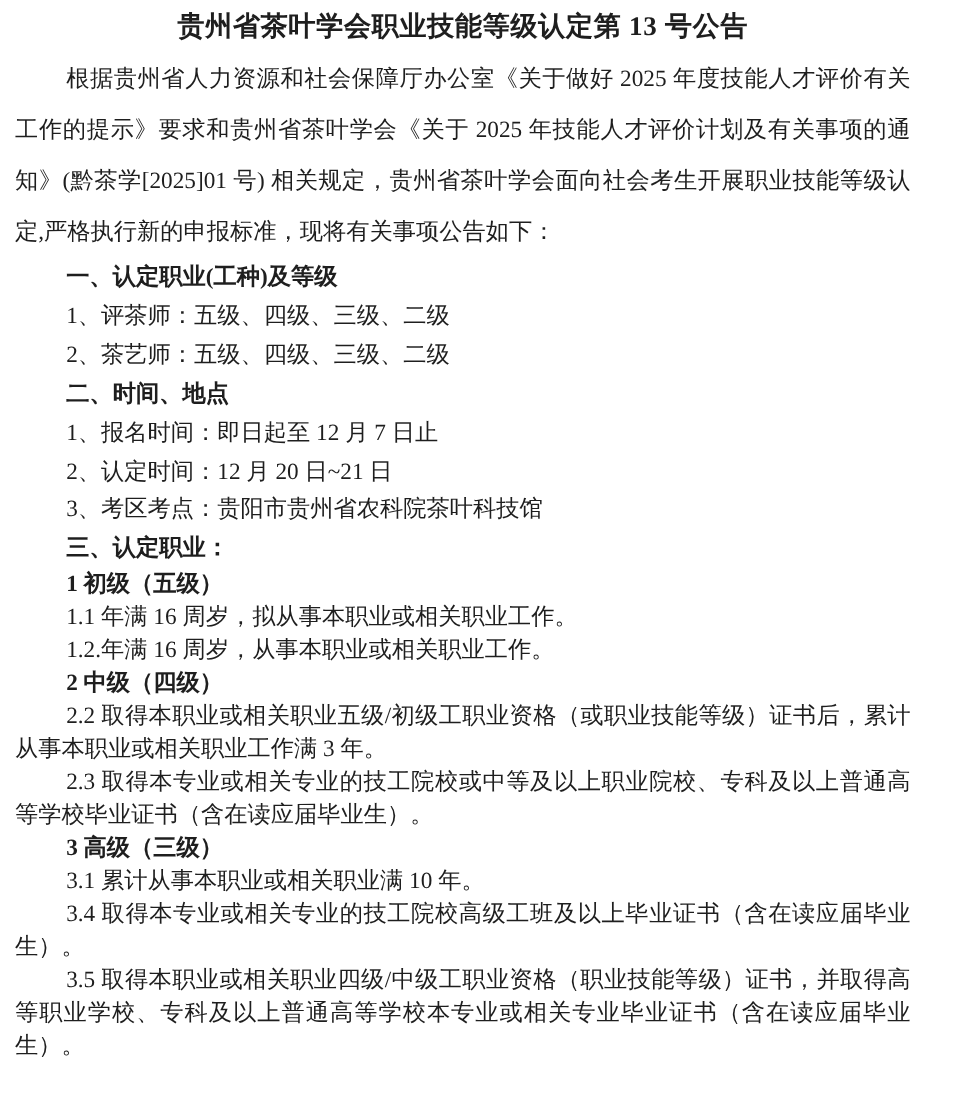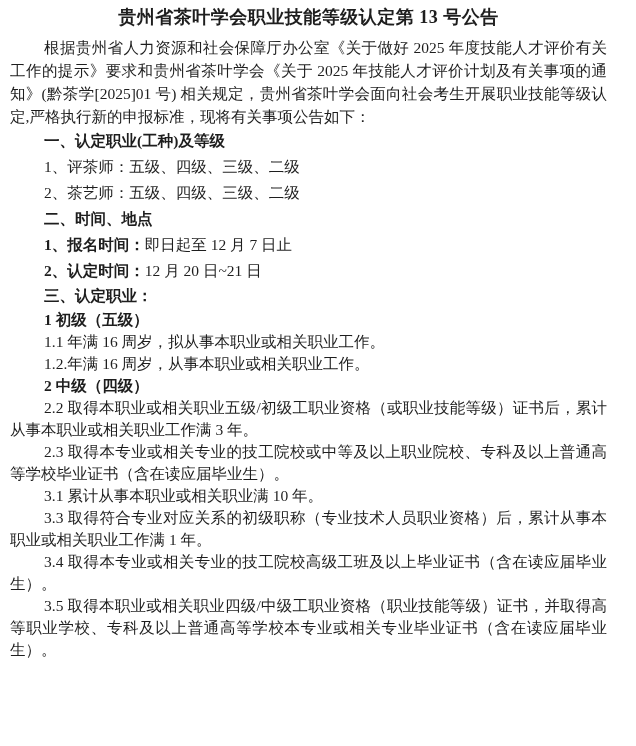"根据贵州省人力资源和社会保障厅办公室《关于做好 2025" .intro .para { line-height: 23px -> 34px }
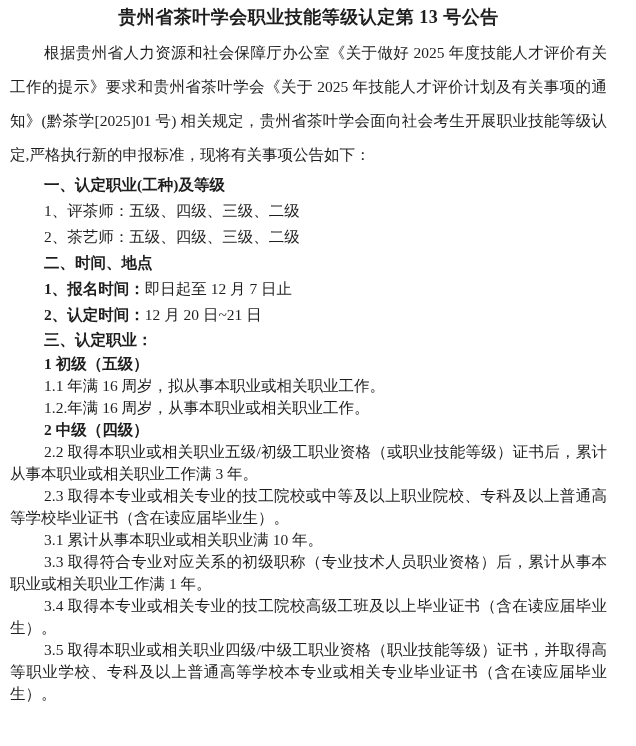"1、报名时间：" .lbl { font-weight: bold -> normal }
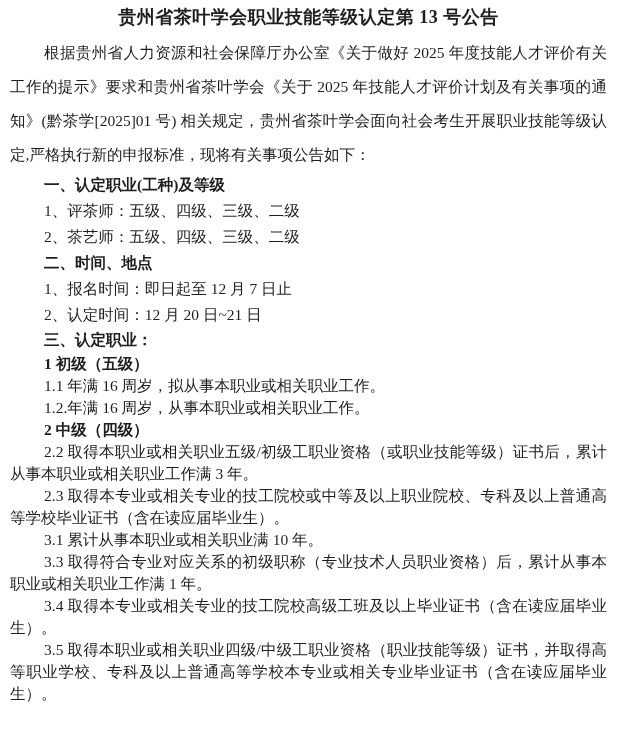"3、考区考点：贵阳市贵州省农科院茶叶科技馆" p.para { html: none -> <p><span>3、考区考点：</span><span>贵阳市贵州省农科院茶叶科技馆</span></p> }
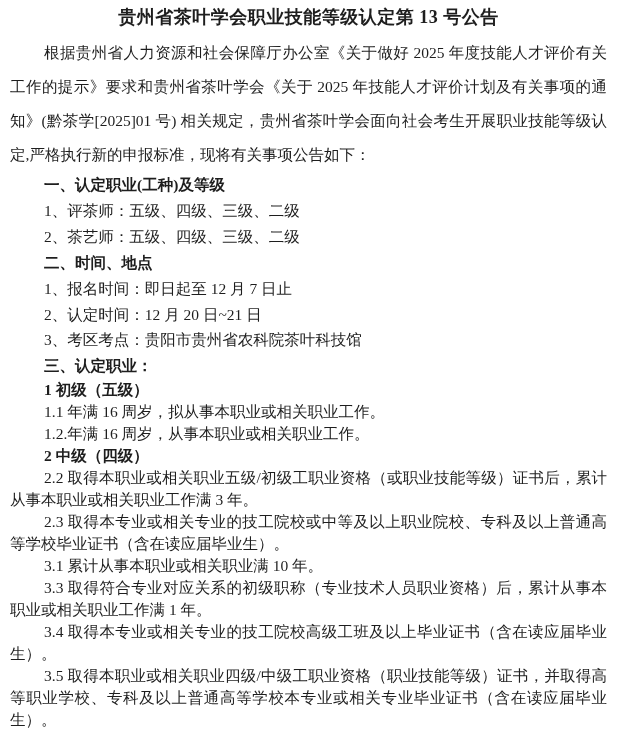"3 高级（三级）" p.para { html: none -> <p>3 高级（三级）</p> }
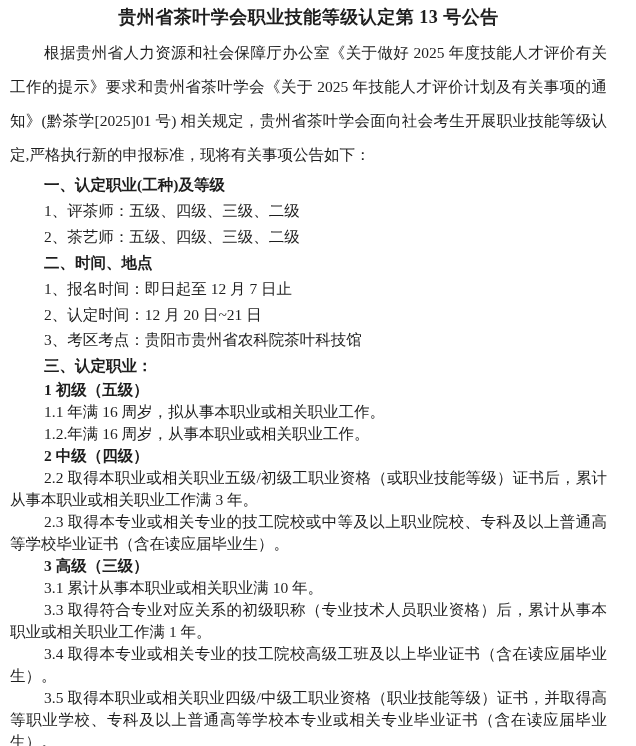"3.3" p.para { html: <p>3.3 取得符合专业对应关系的初级职称（专业技术人员职业资格）后，累计从事本职业或相关职业工作满 1 年。</p> -> none }
